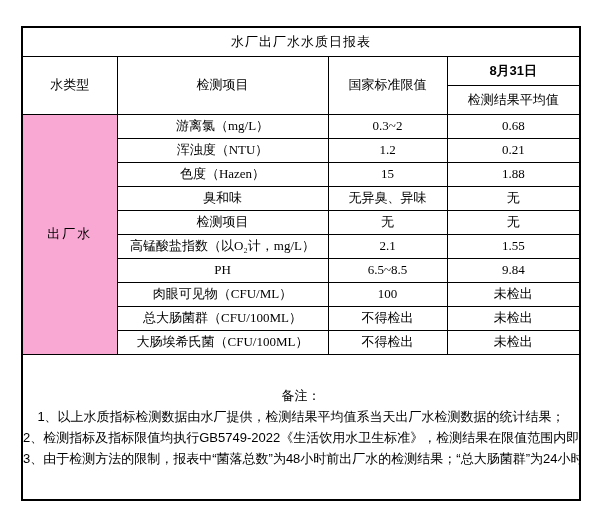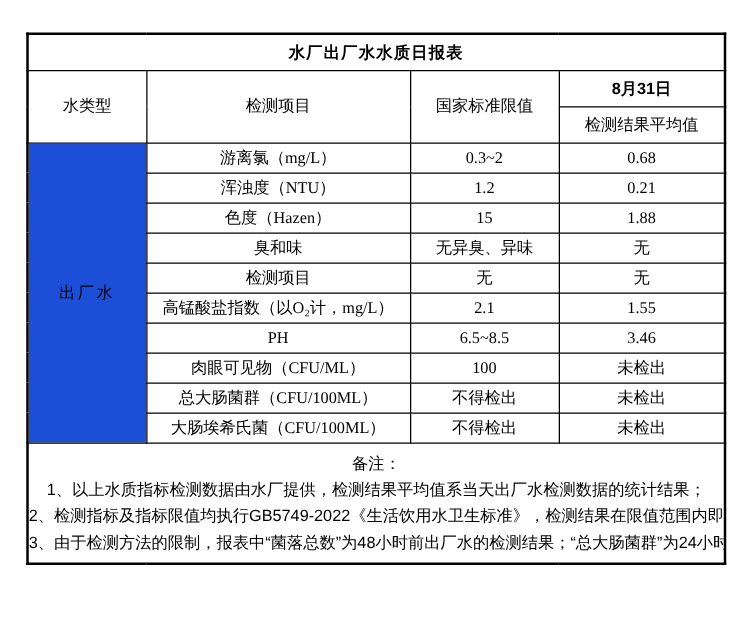"水厂出厂水水质日报表" td.title-cell { font-weight: bold -> normal }
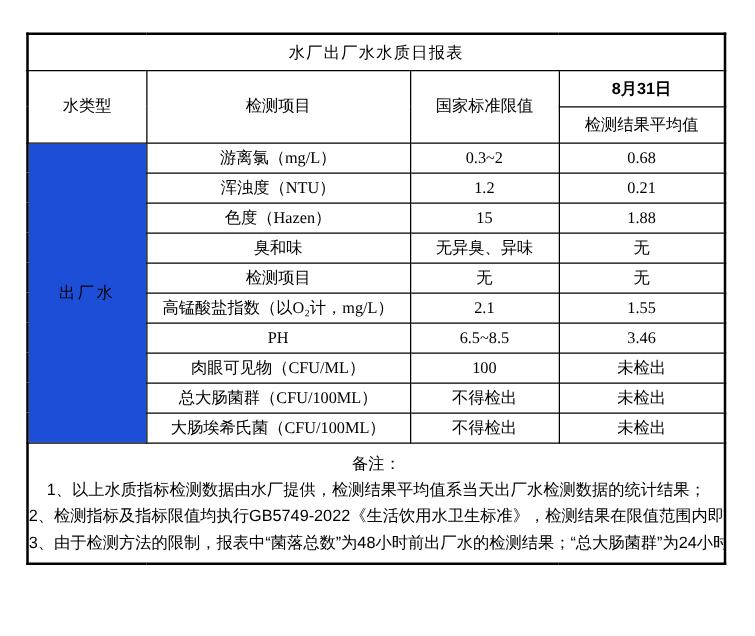"出厂水" td.water-type-cell { background: #1d4ed8 -> #f9a8d4 }
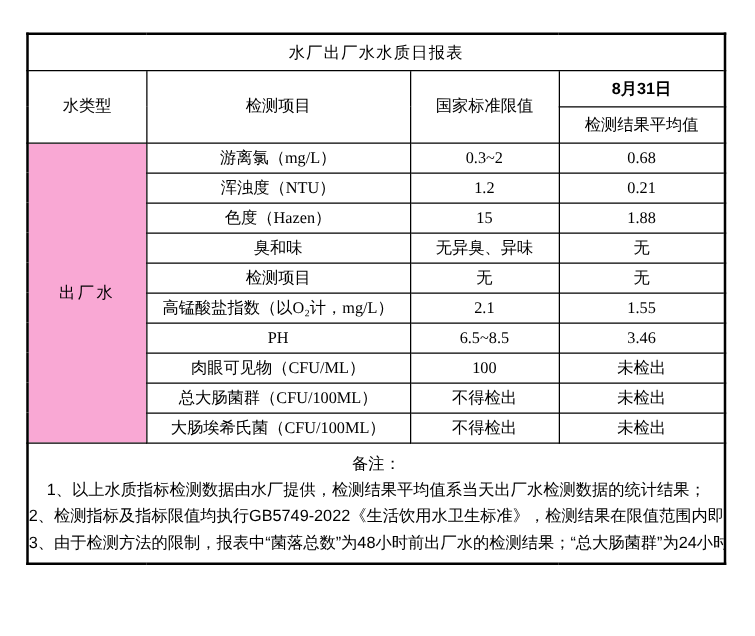"3.46" td { text: 3.46 -> 9.84 }
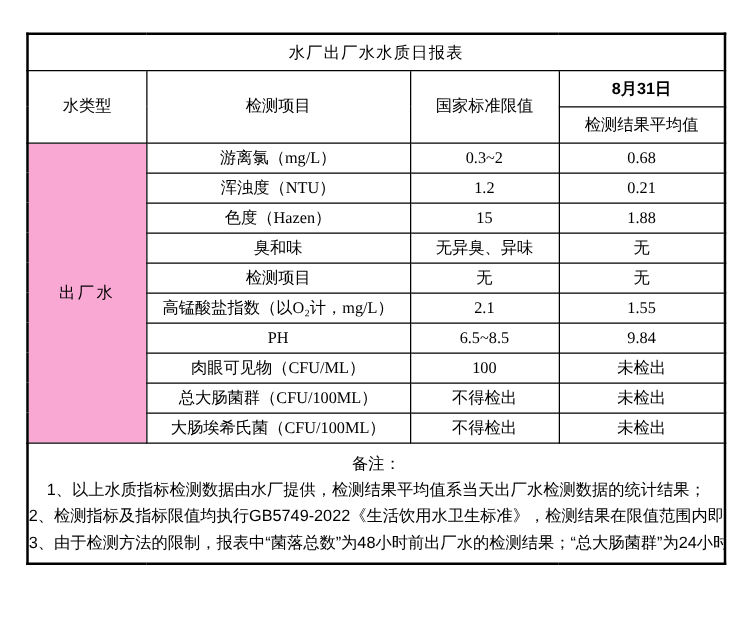"备注：" td.notes-cell { height: 97px -> 146px }
